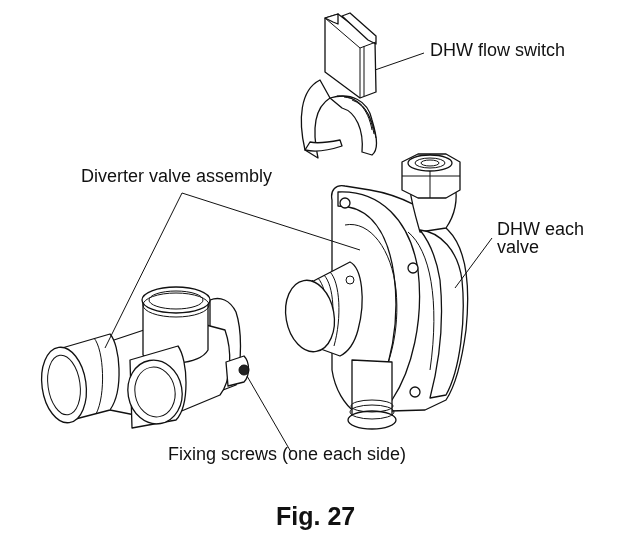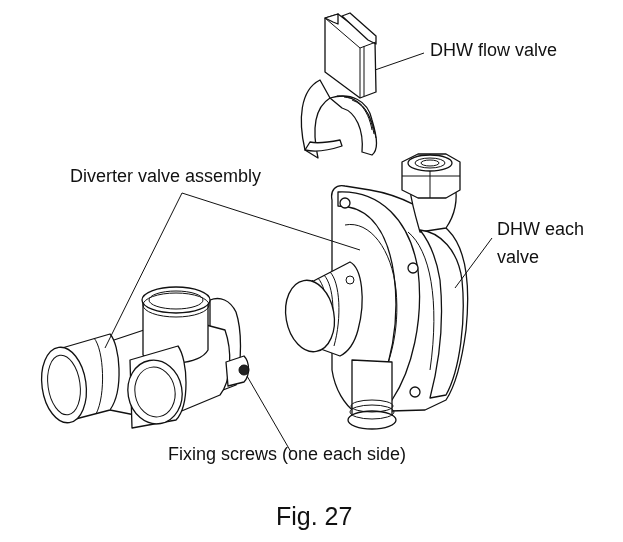"DHW flow valve" div.lbl { text: valve -> switch }
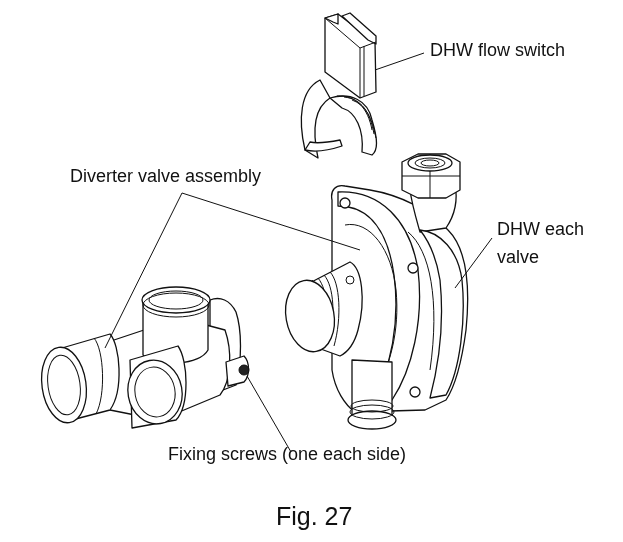"Diverter valve assembly" div.lbl { left: 70px -> 81px }
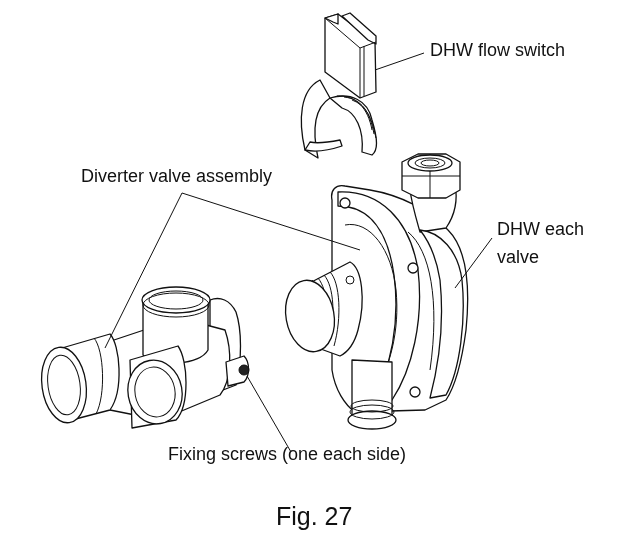"valve" div.lbl { top: 247px -> 237px }
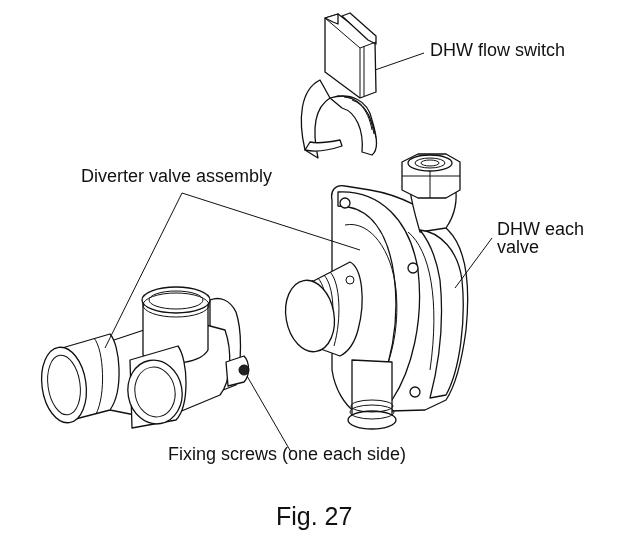"Fig. 27" .cap { font-weight: normal -> bold }
